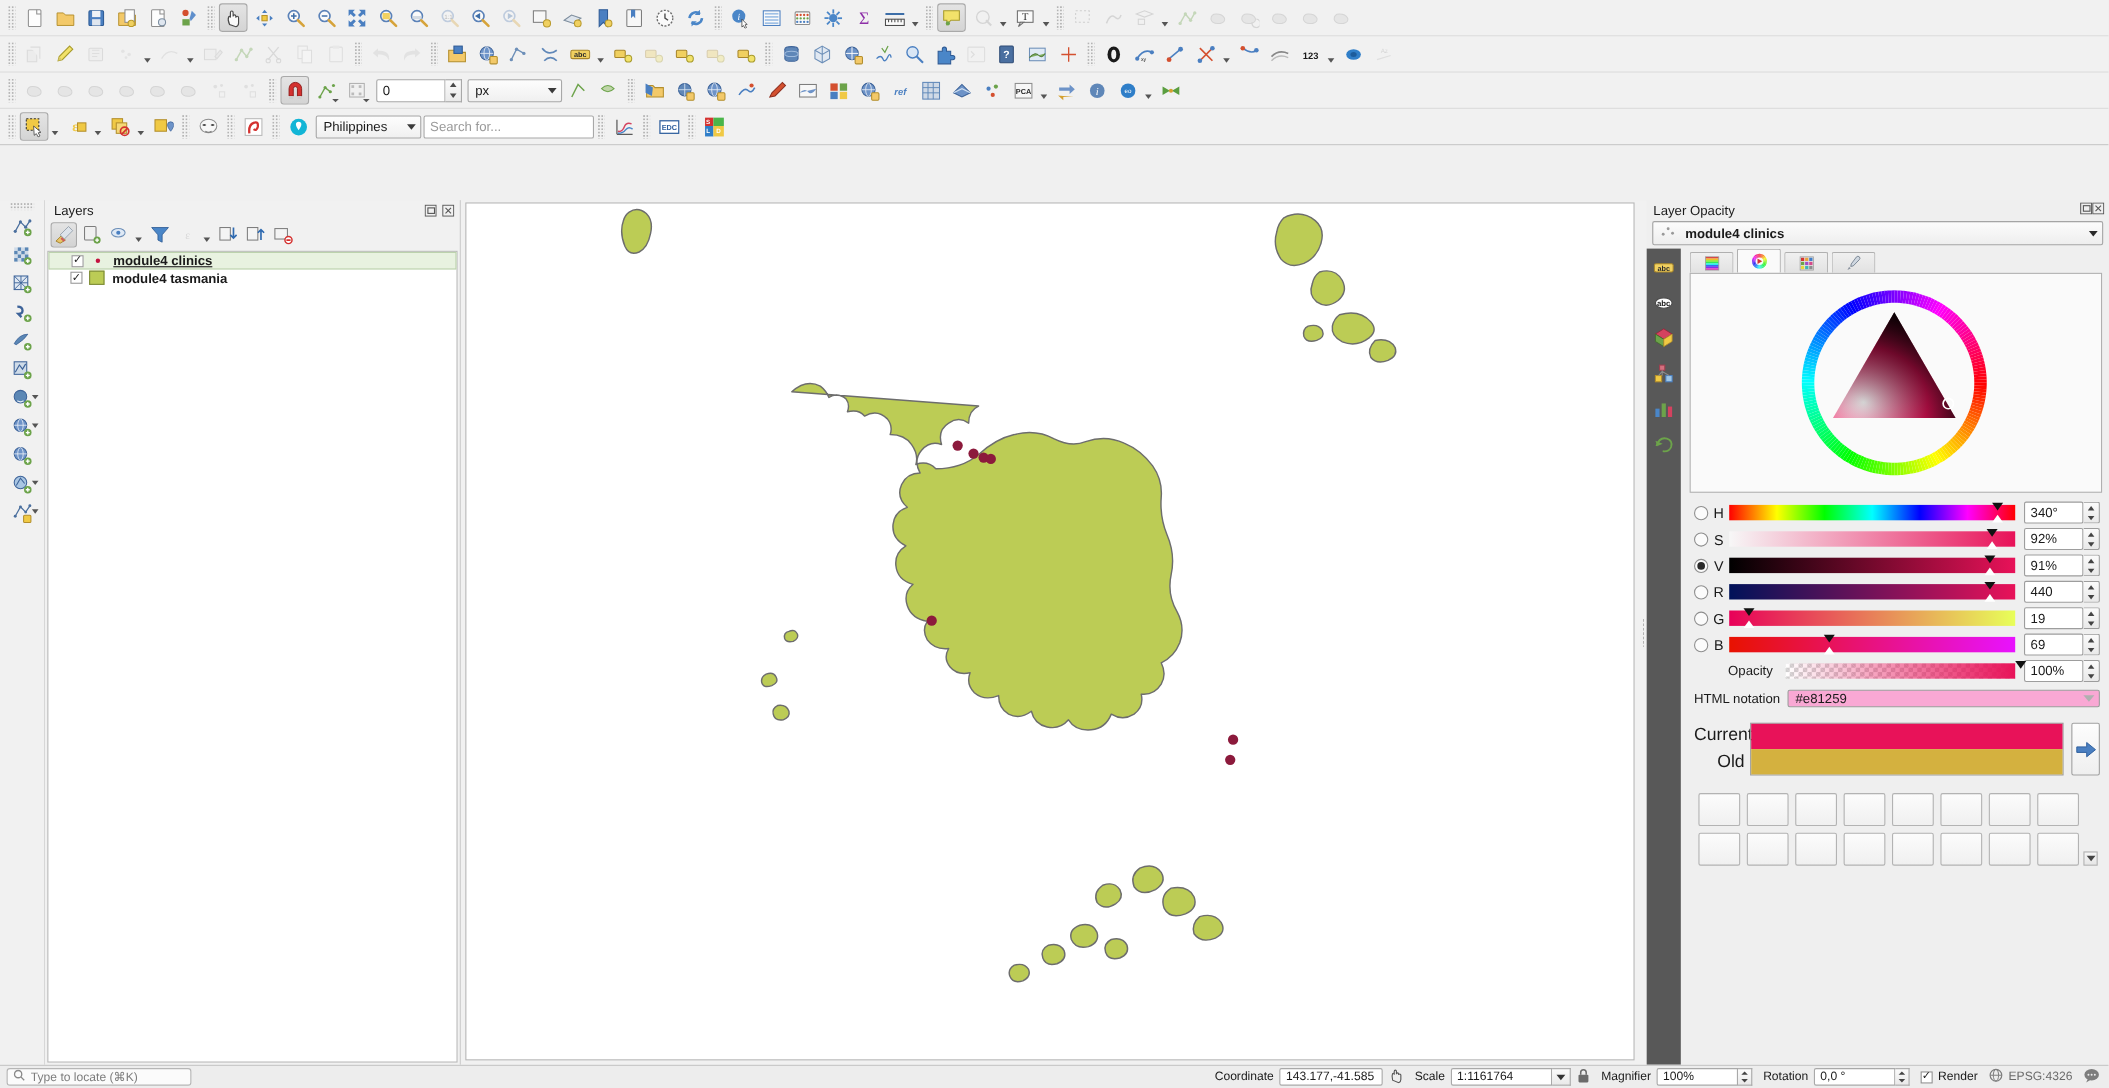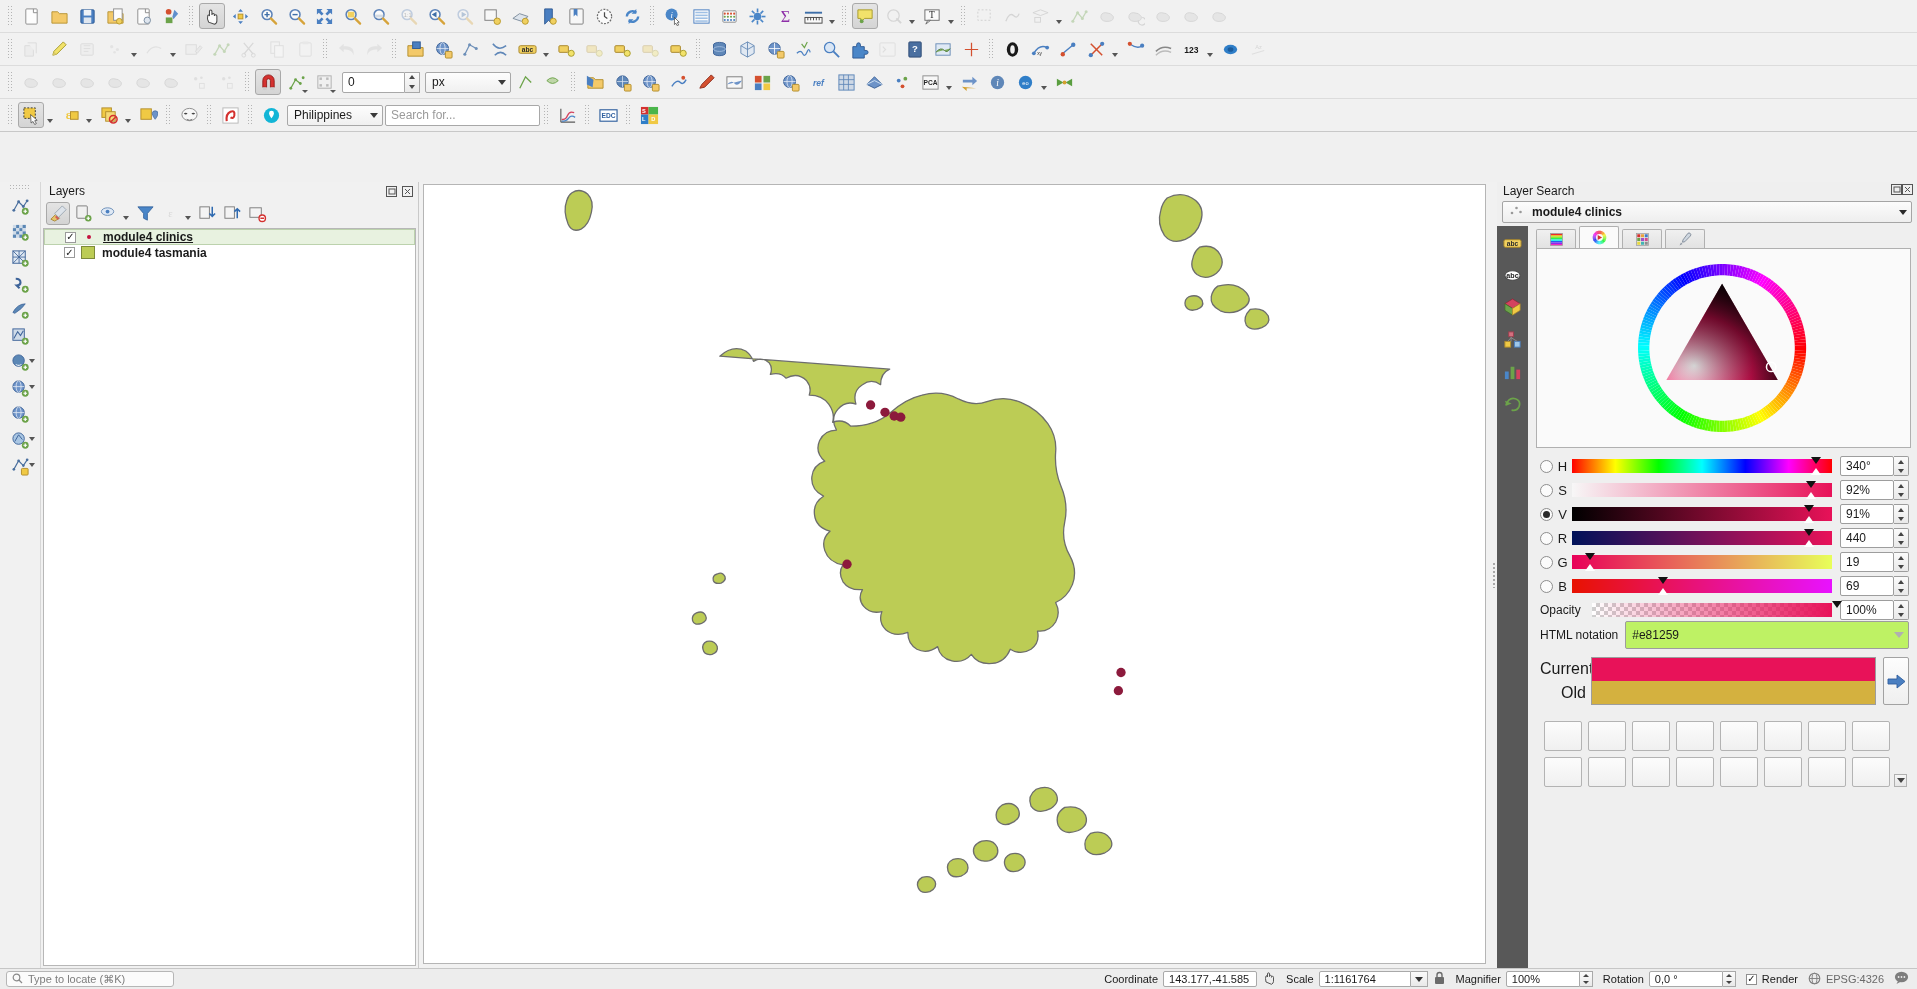"Layer Search" span.ttl { text: Search -> Opacity }
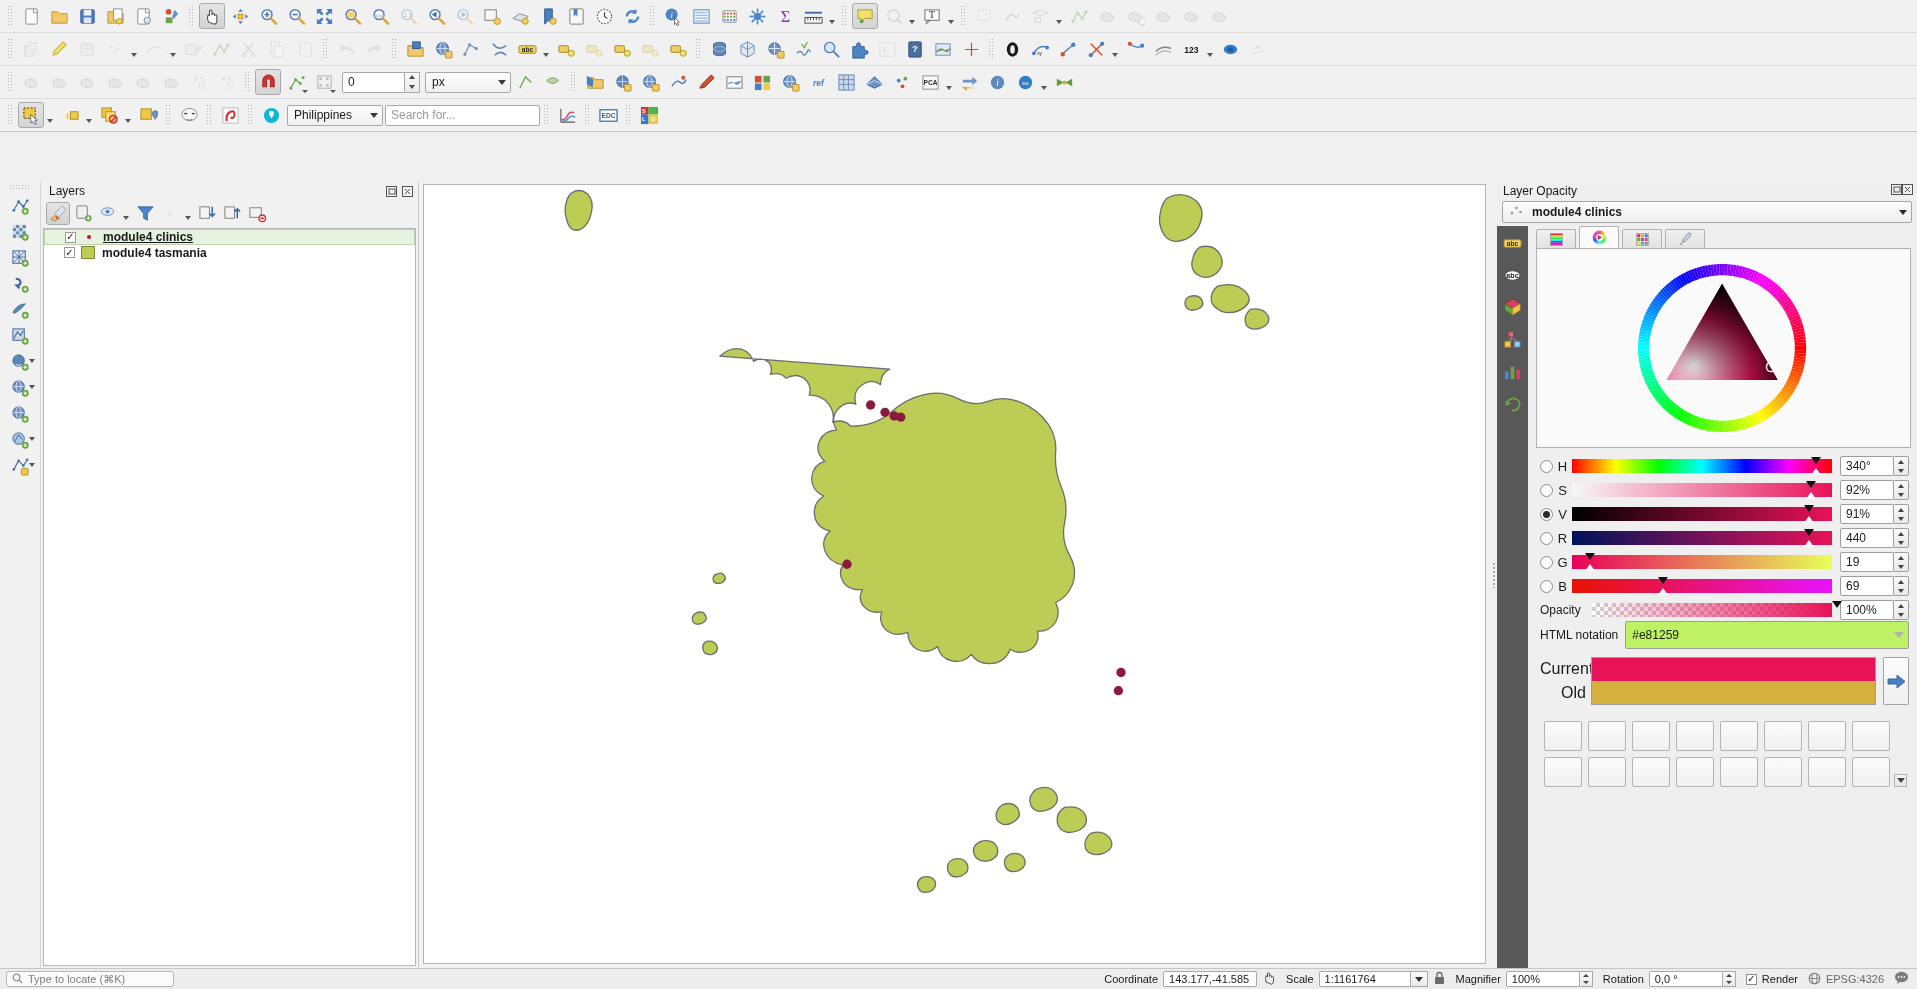"Opacity" .orow .ol { margin-left: none -> 31px }
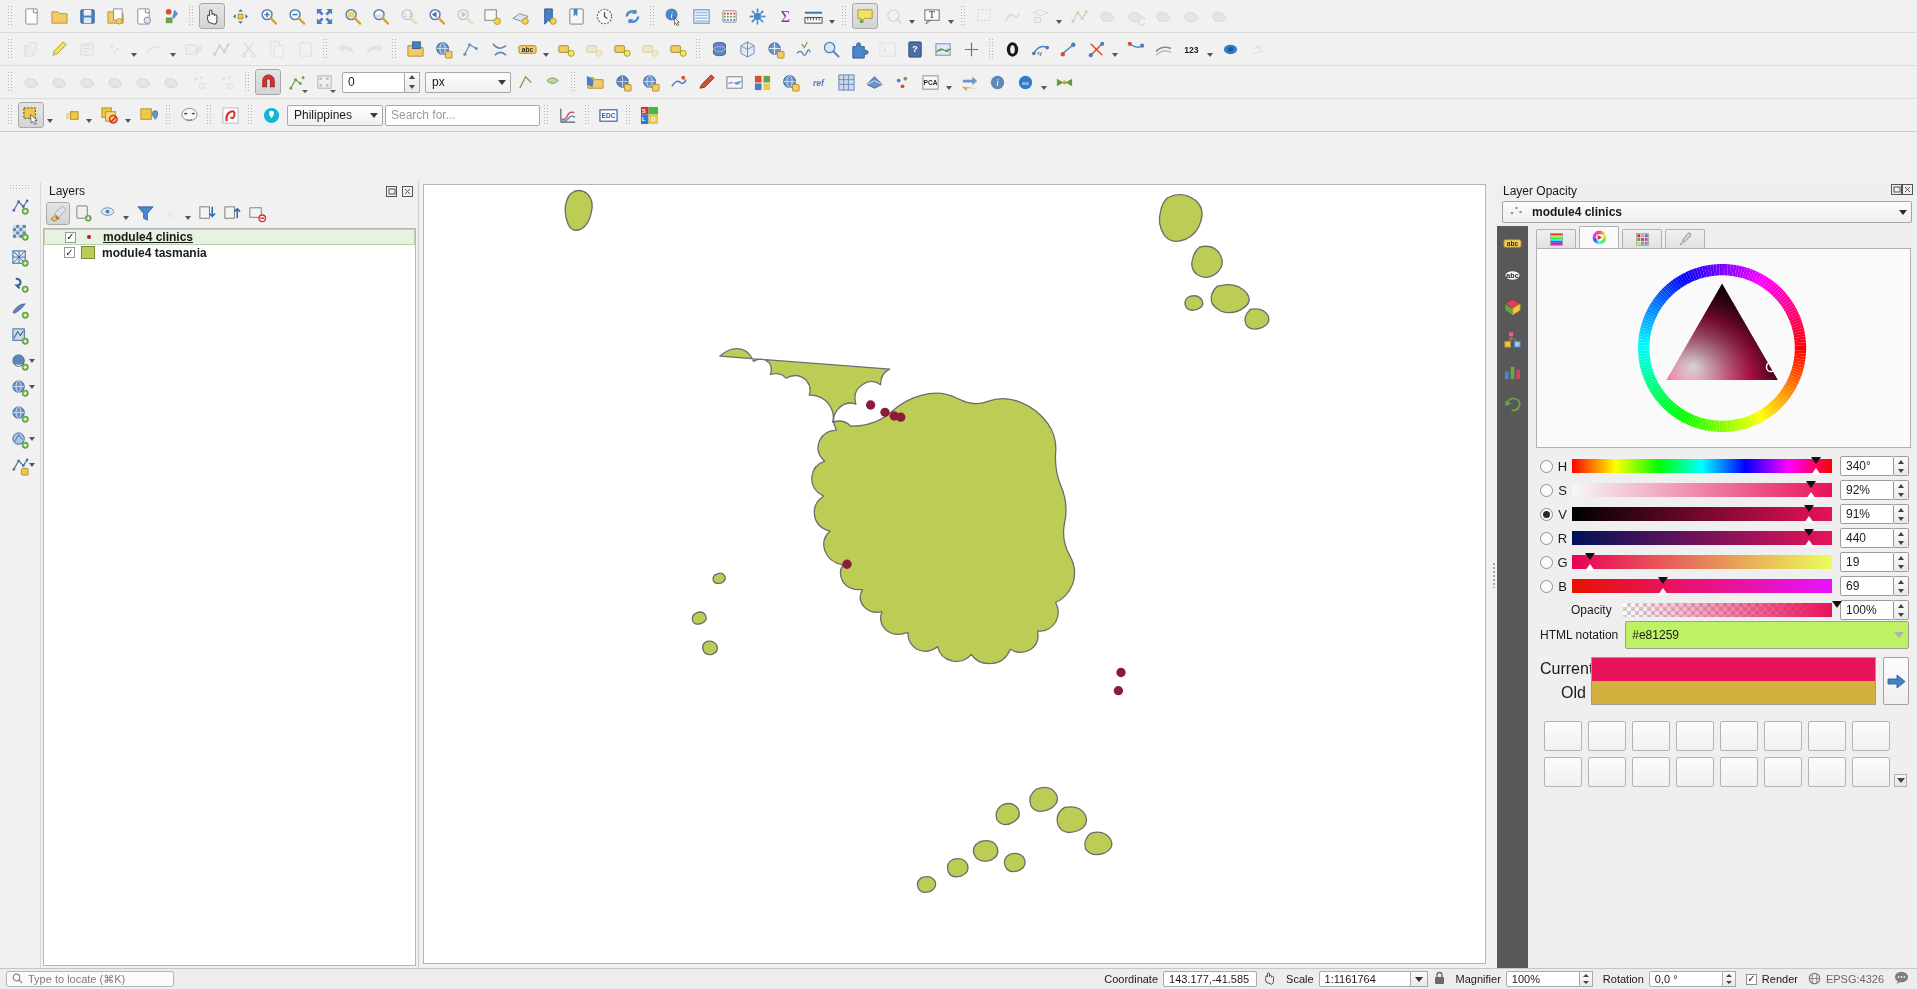"#e81259" .htmlbox { background: #bef264 -> #f9a8d4; height: 28px -> 16px }
